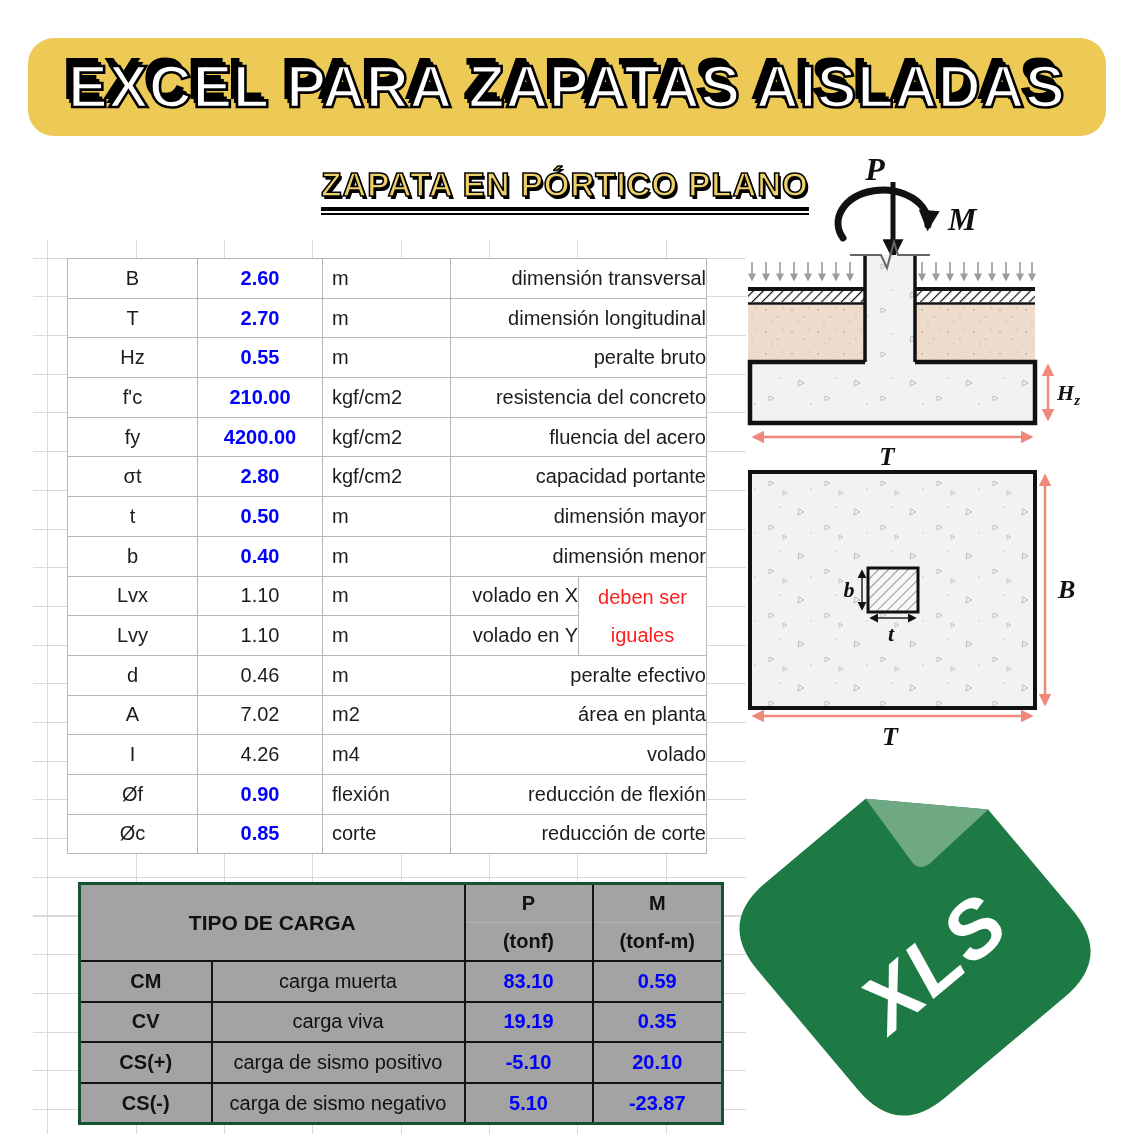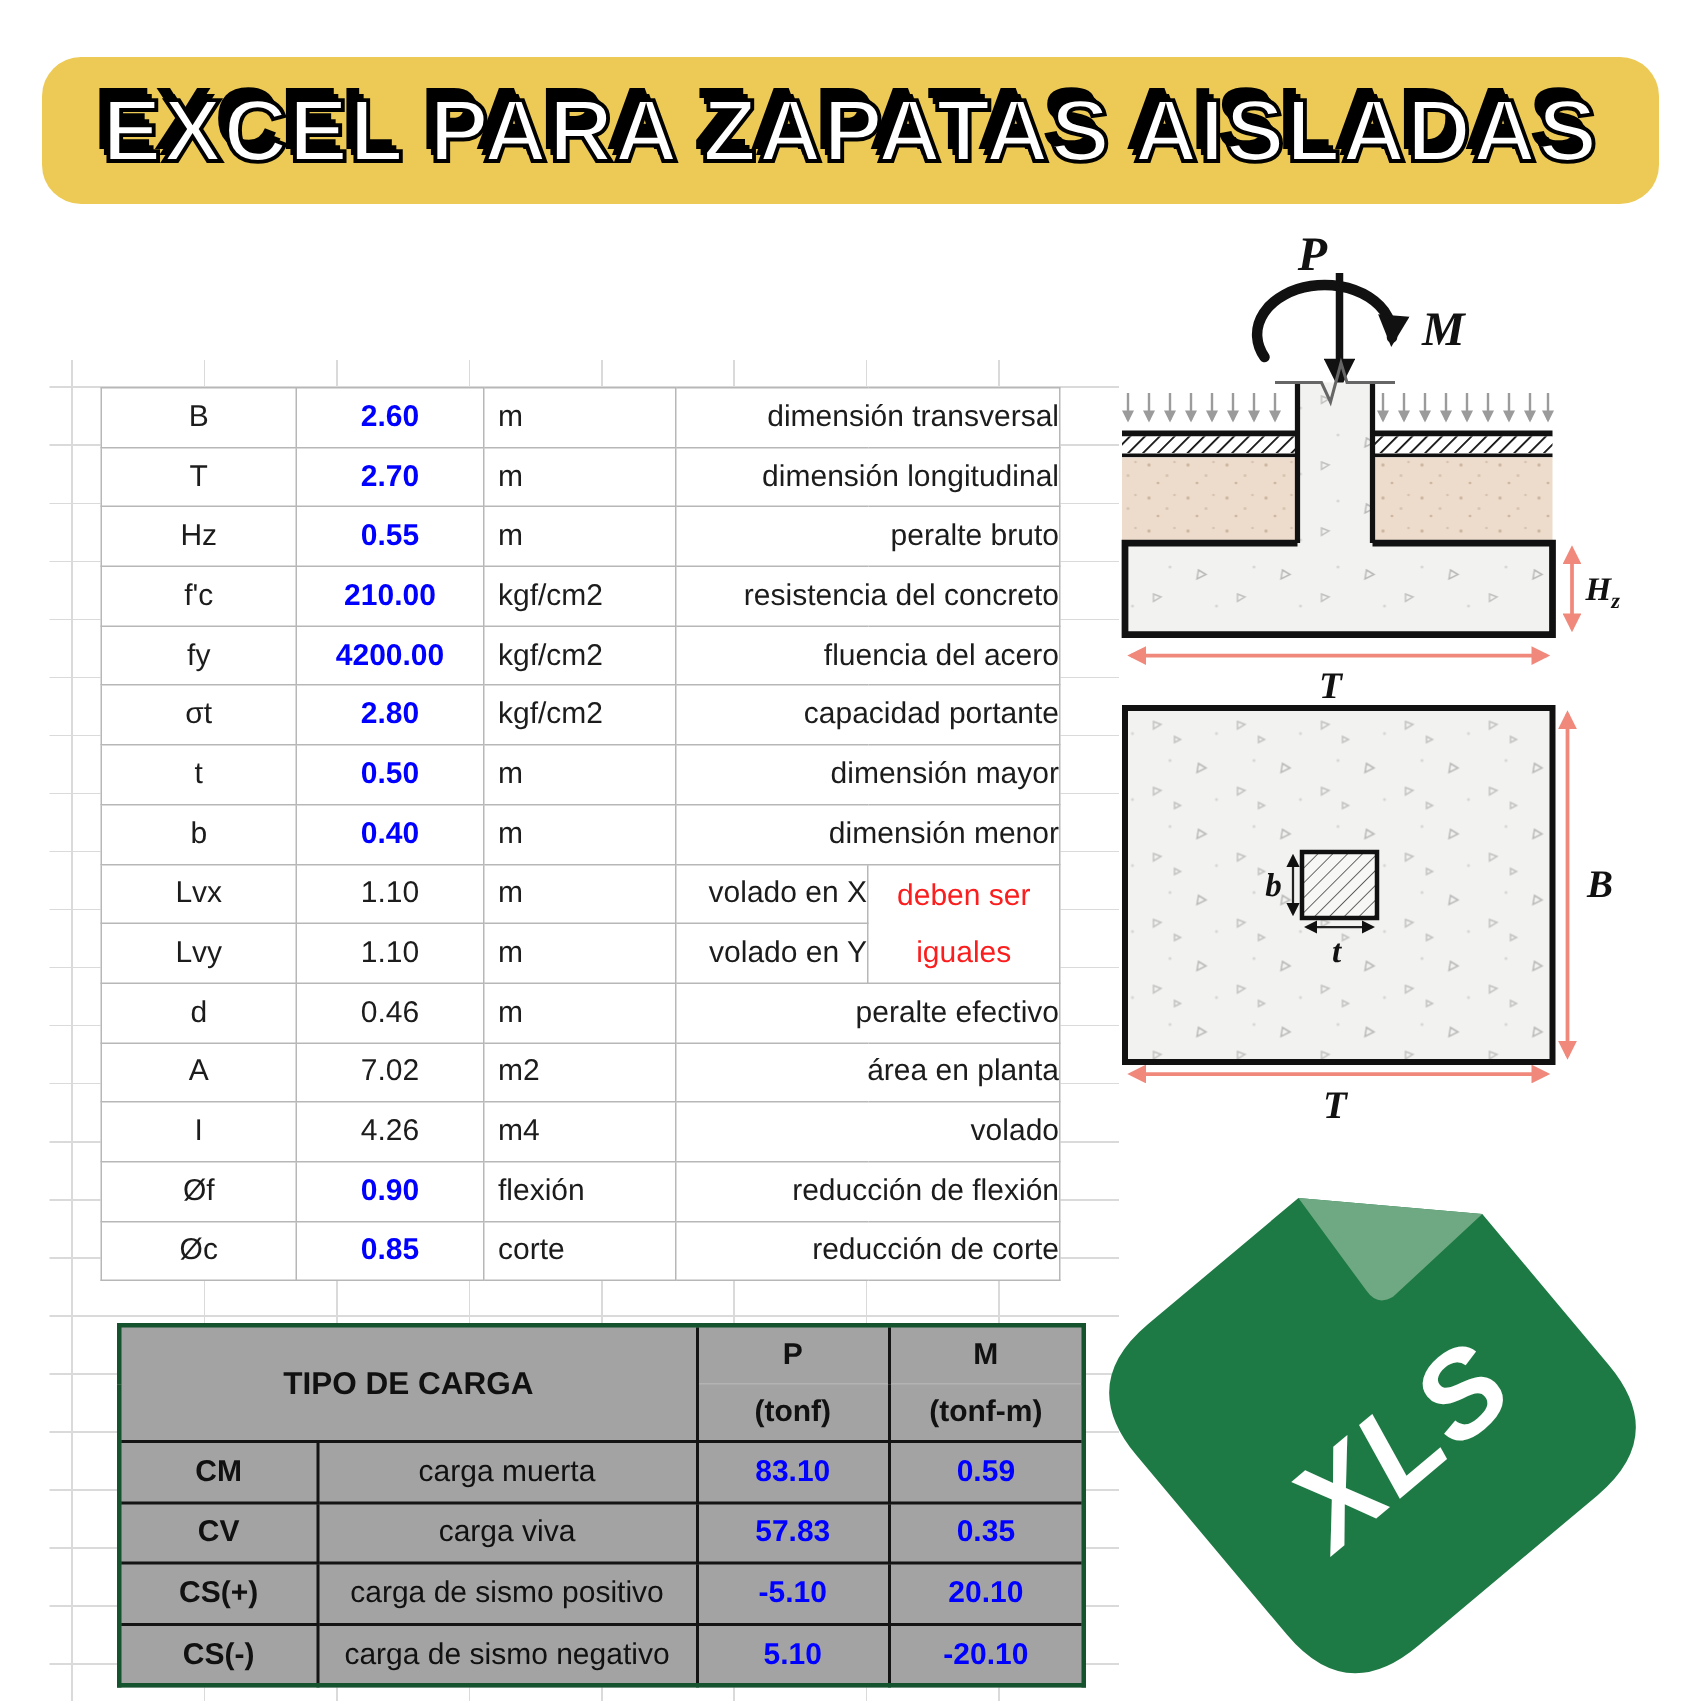"ZAPATA EN PÓRTICO PLANO" div.subtitle-wrap { html: none -> <div> <div> <div>ZAPATA EN PÓRTICO PLANO</div> <div></div> <div></div> </div> </div> }
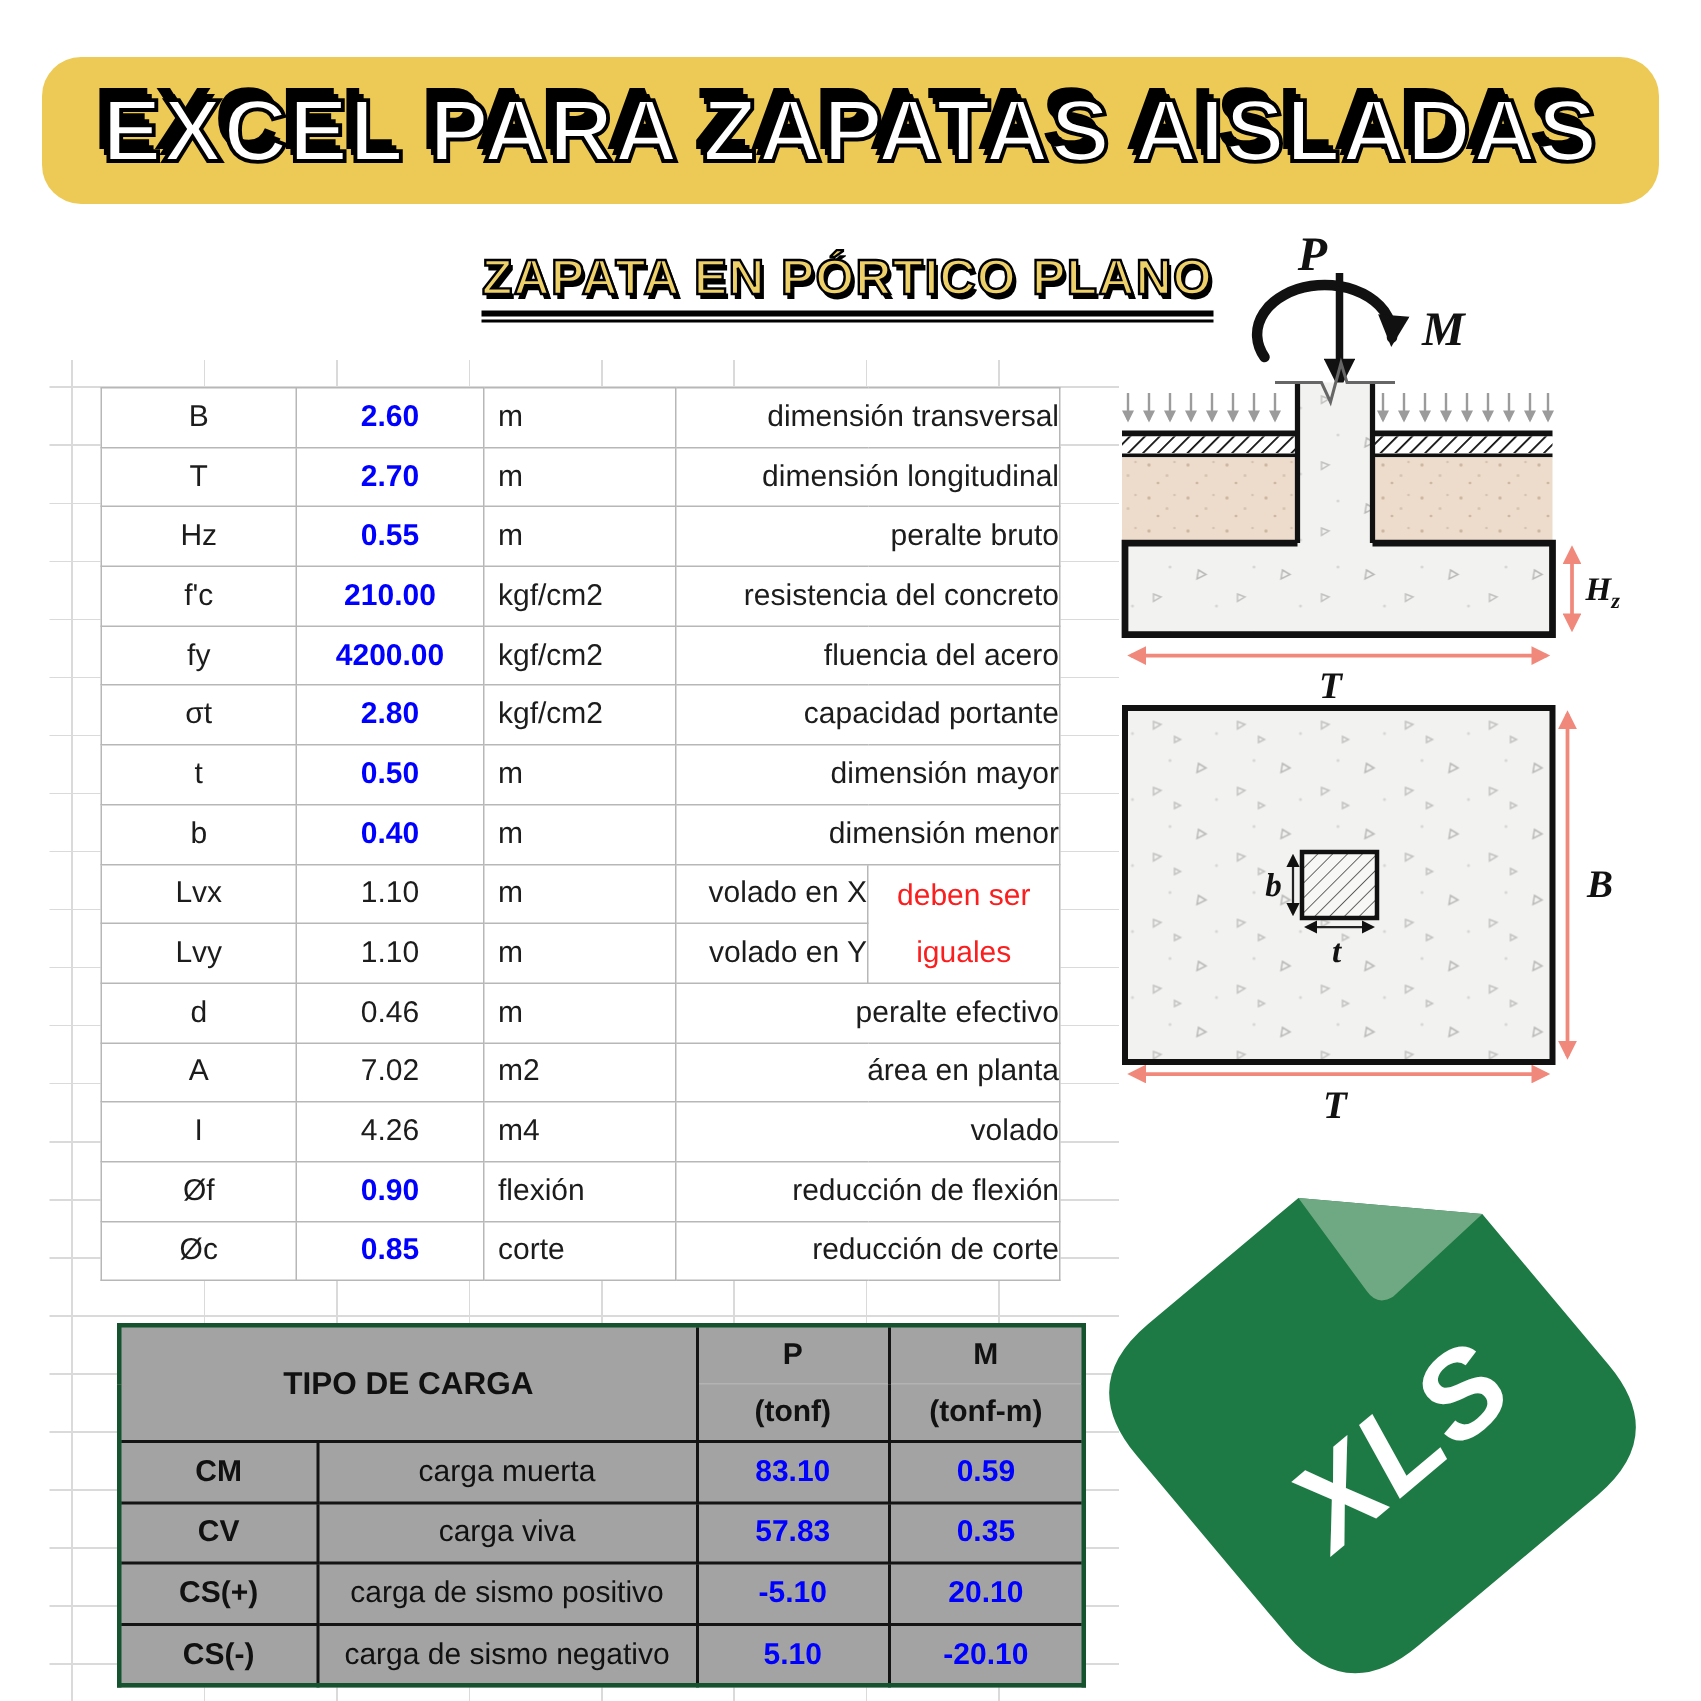"57.83" td.l-val { text: 57.83 -> 19.19 }
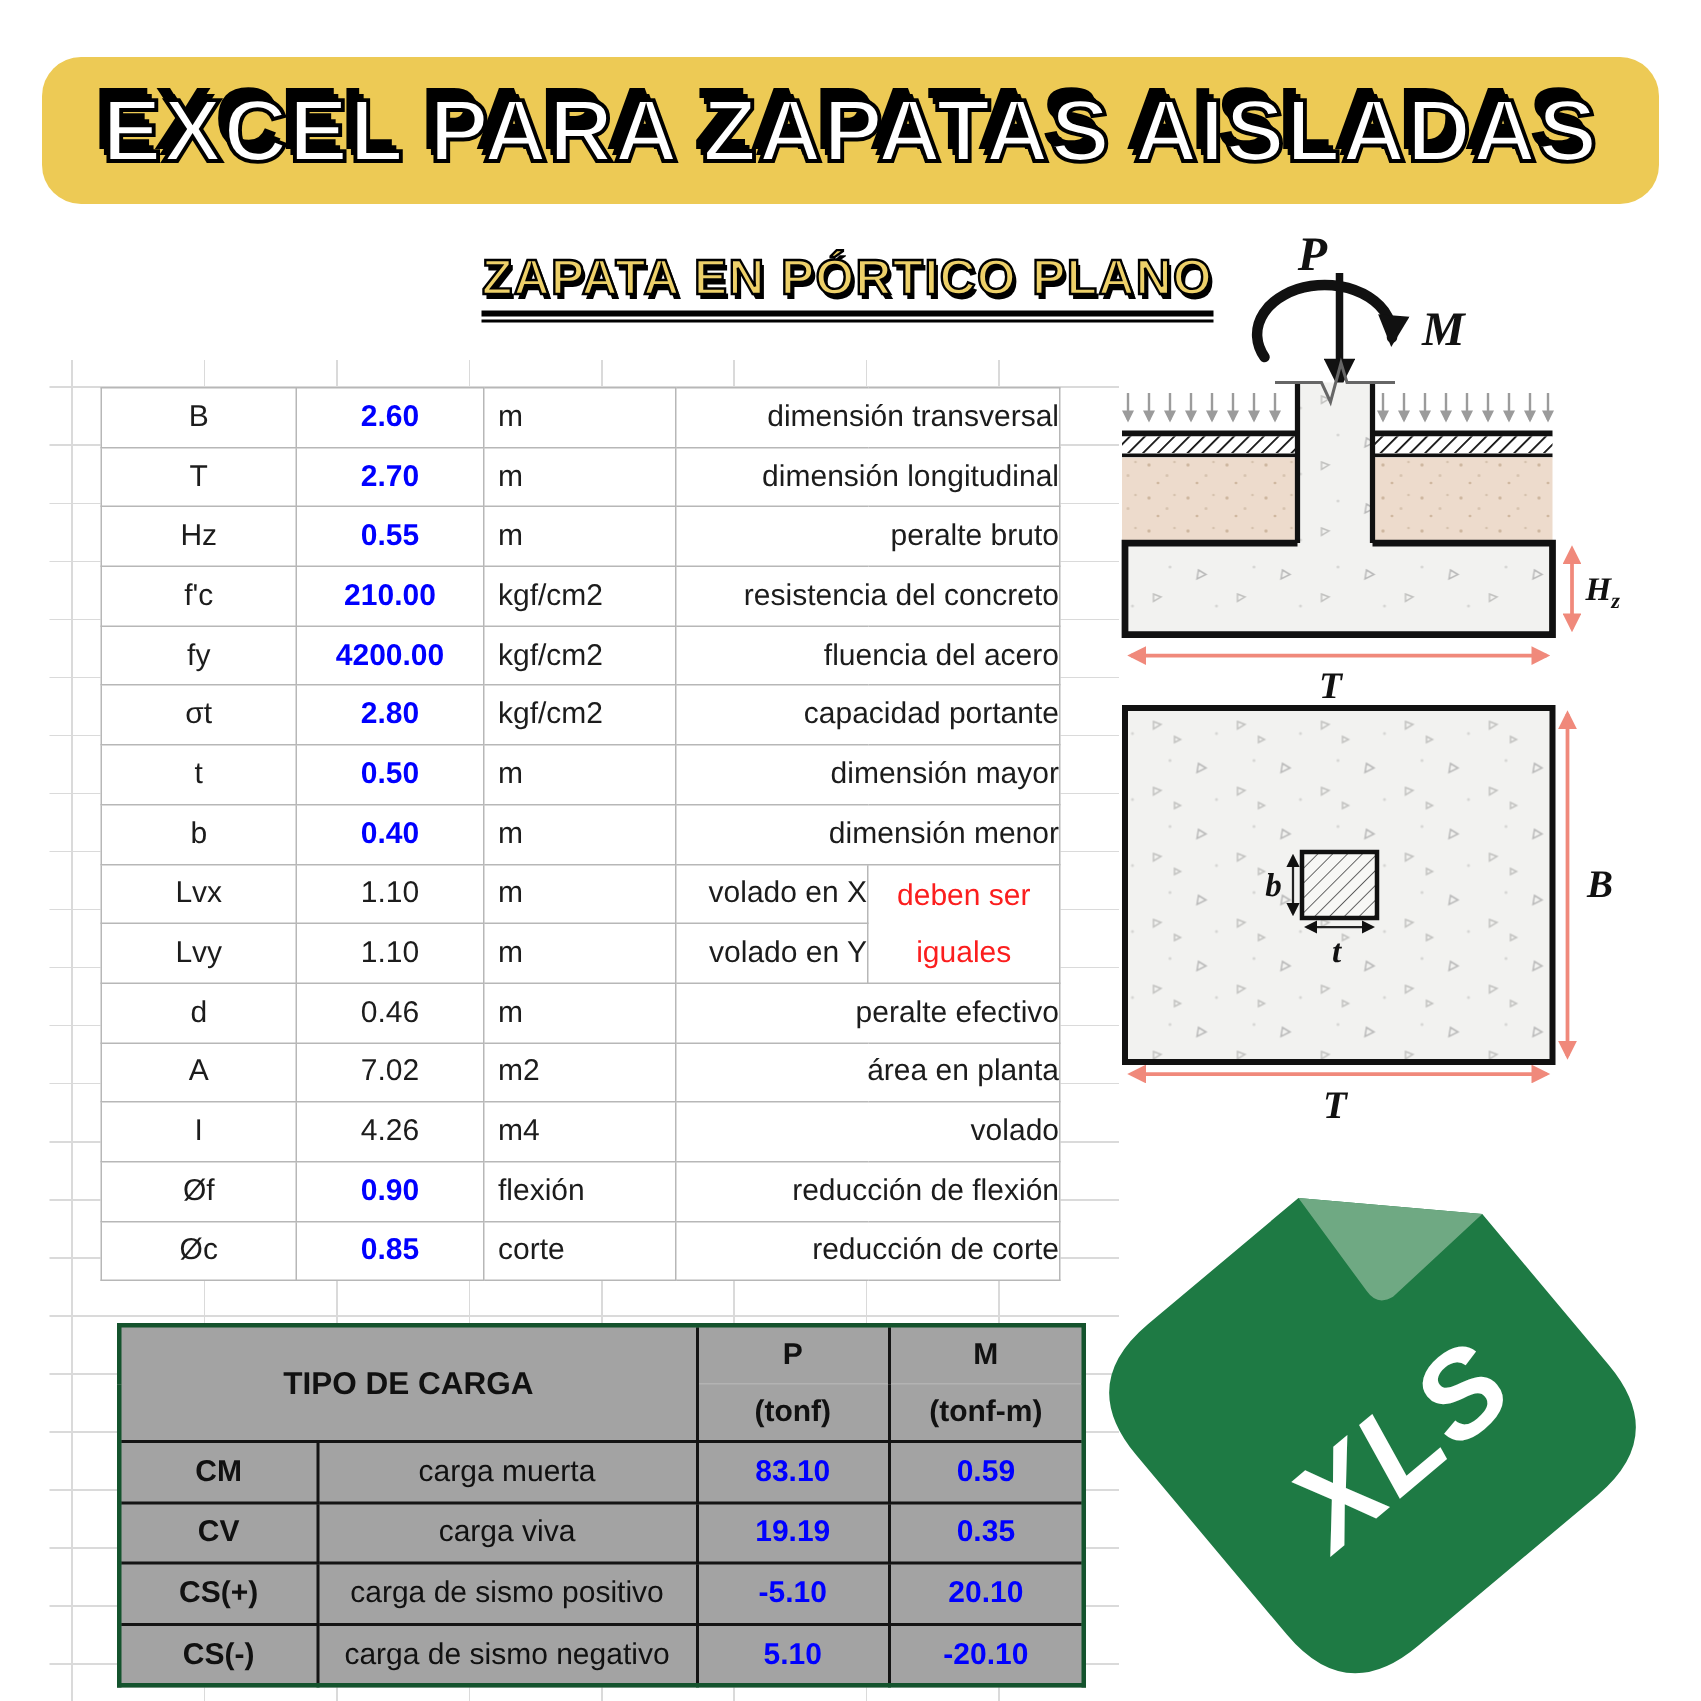"-20.10" td.l-val { text: -20.10 -> -23.87 }
